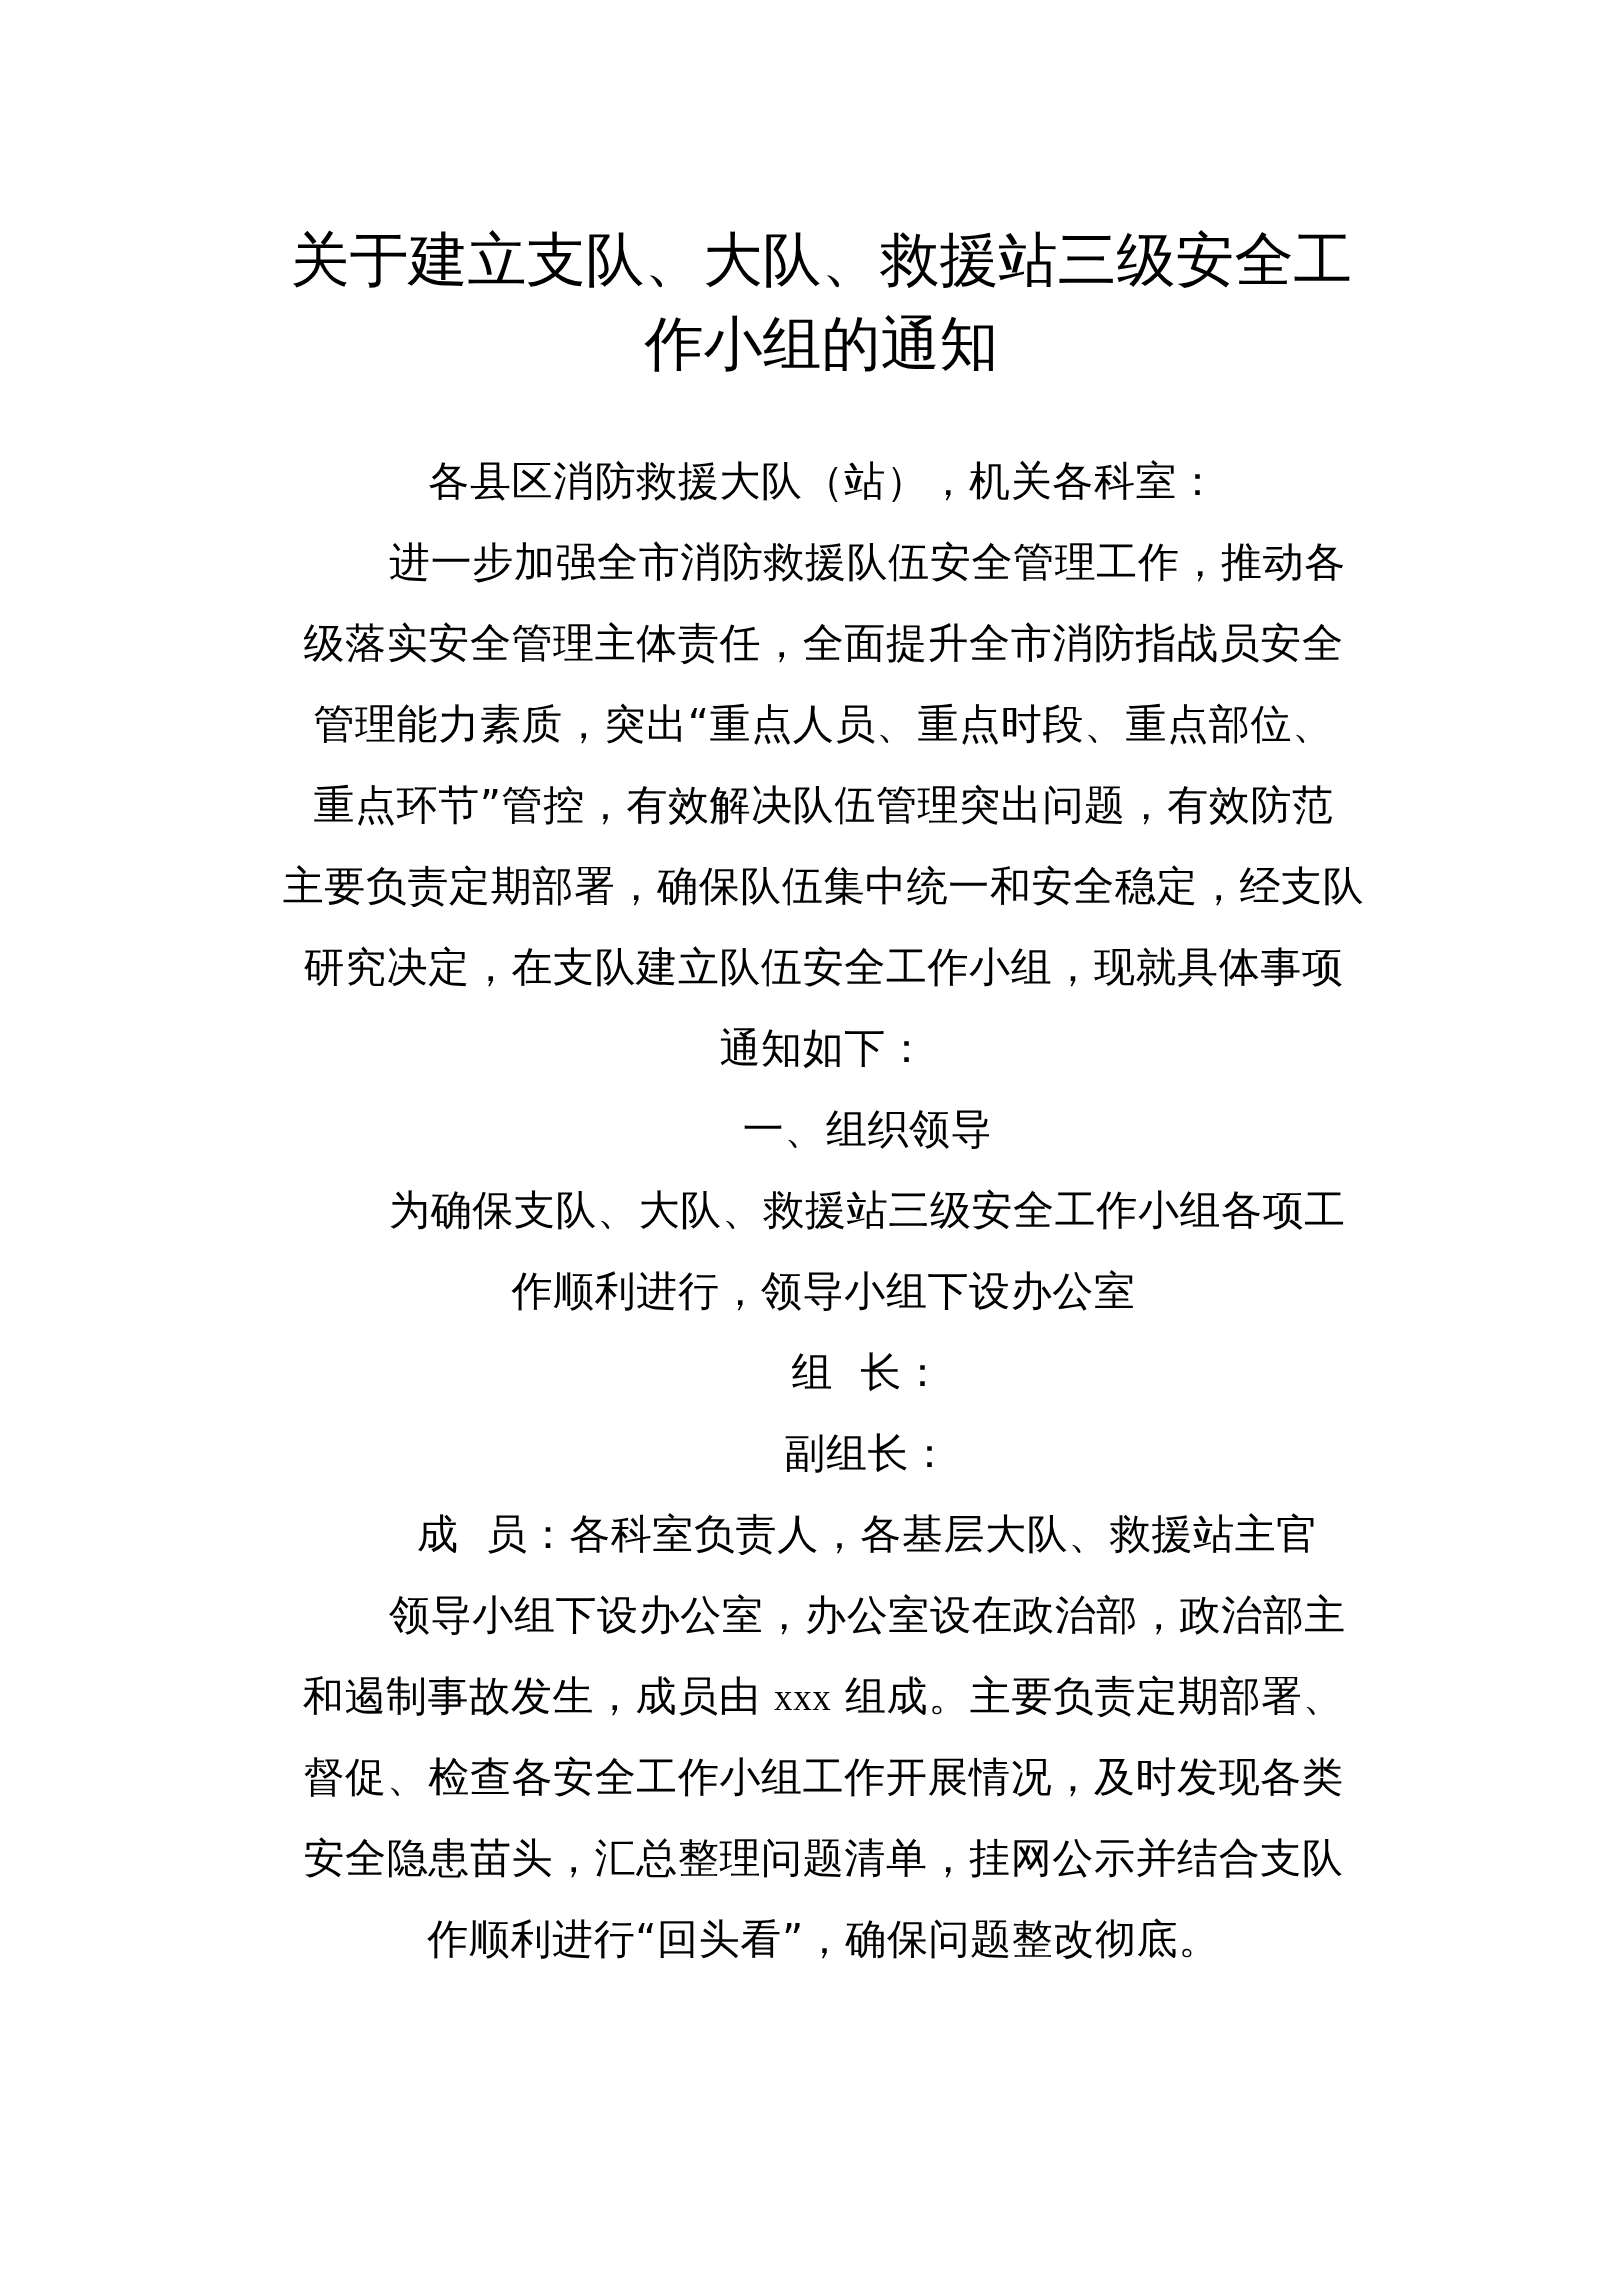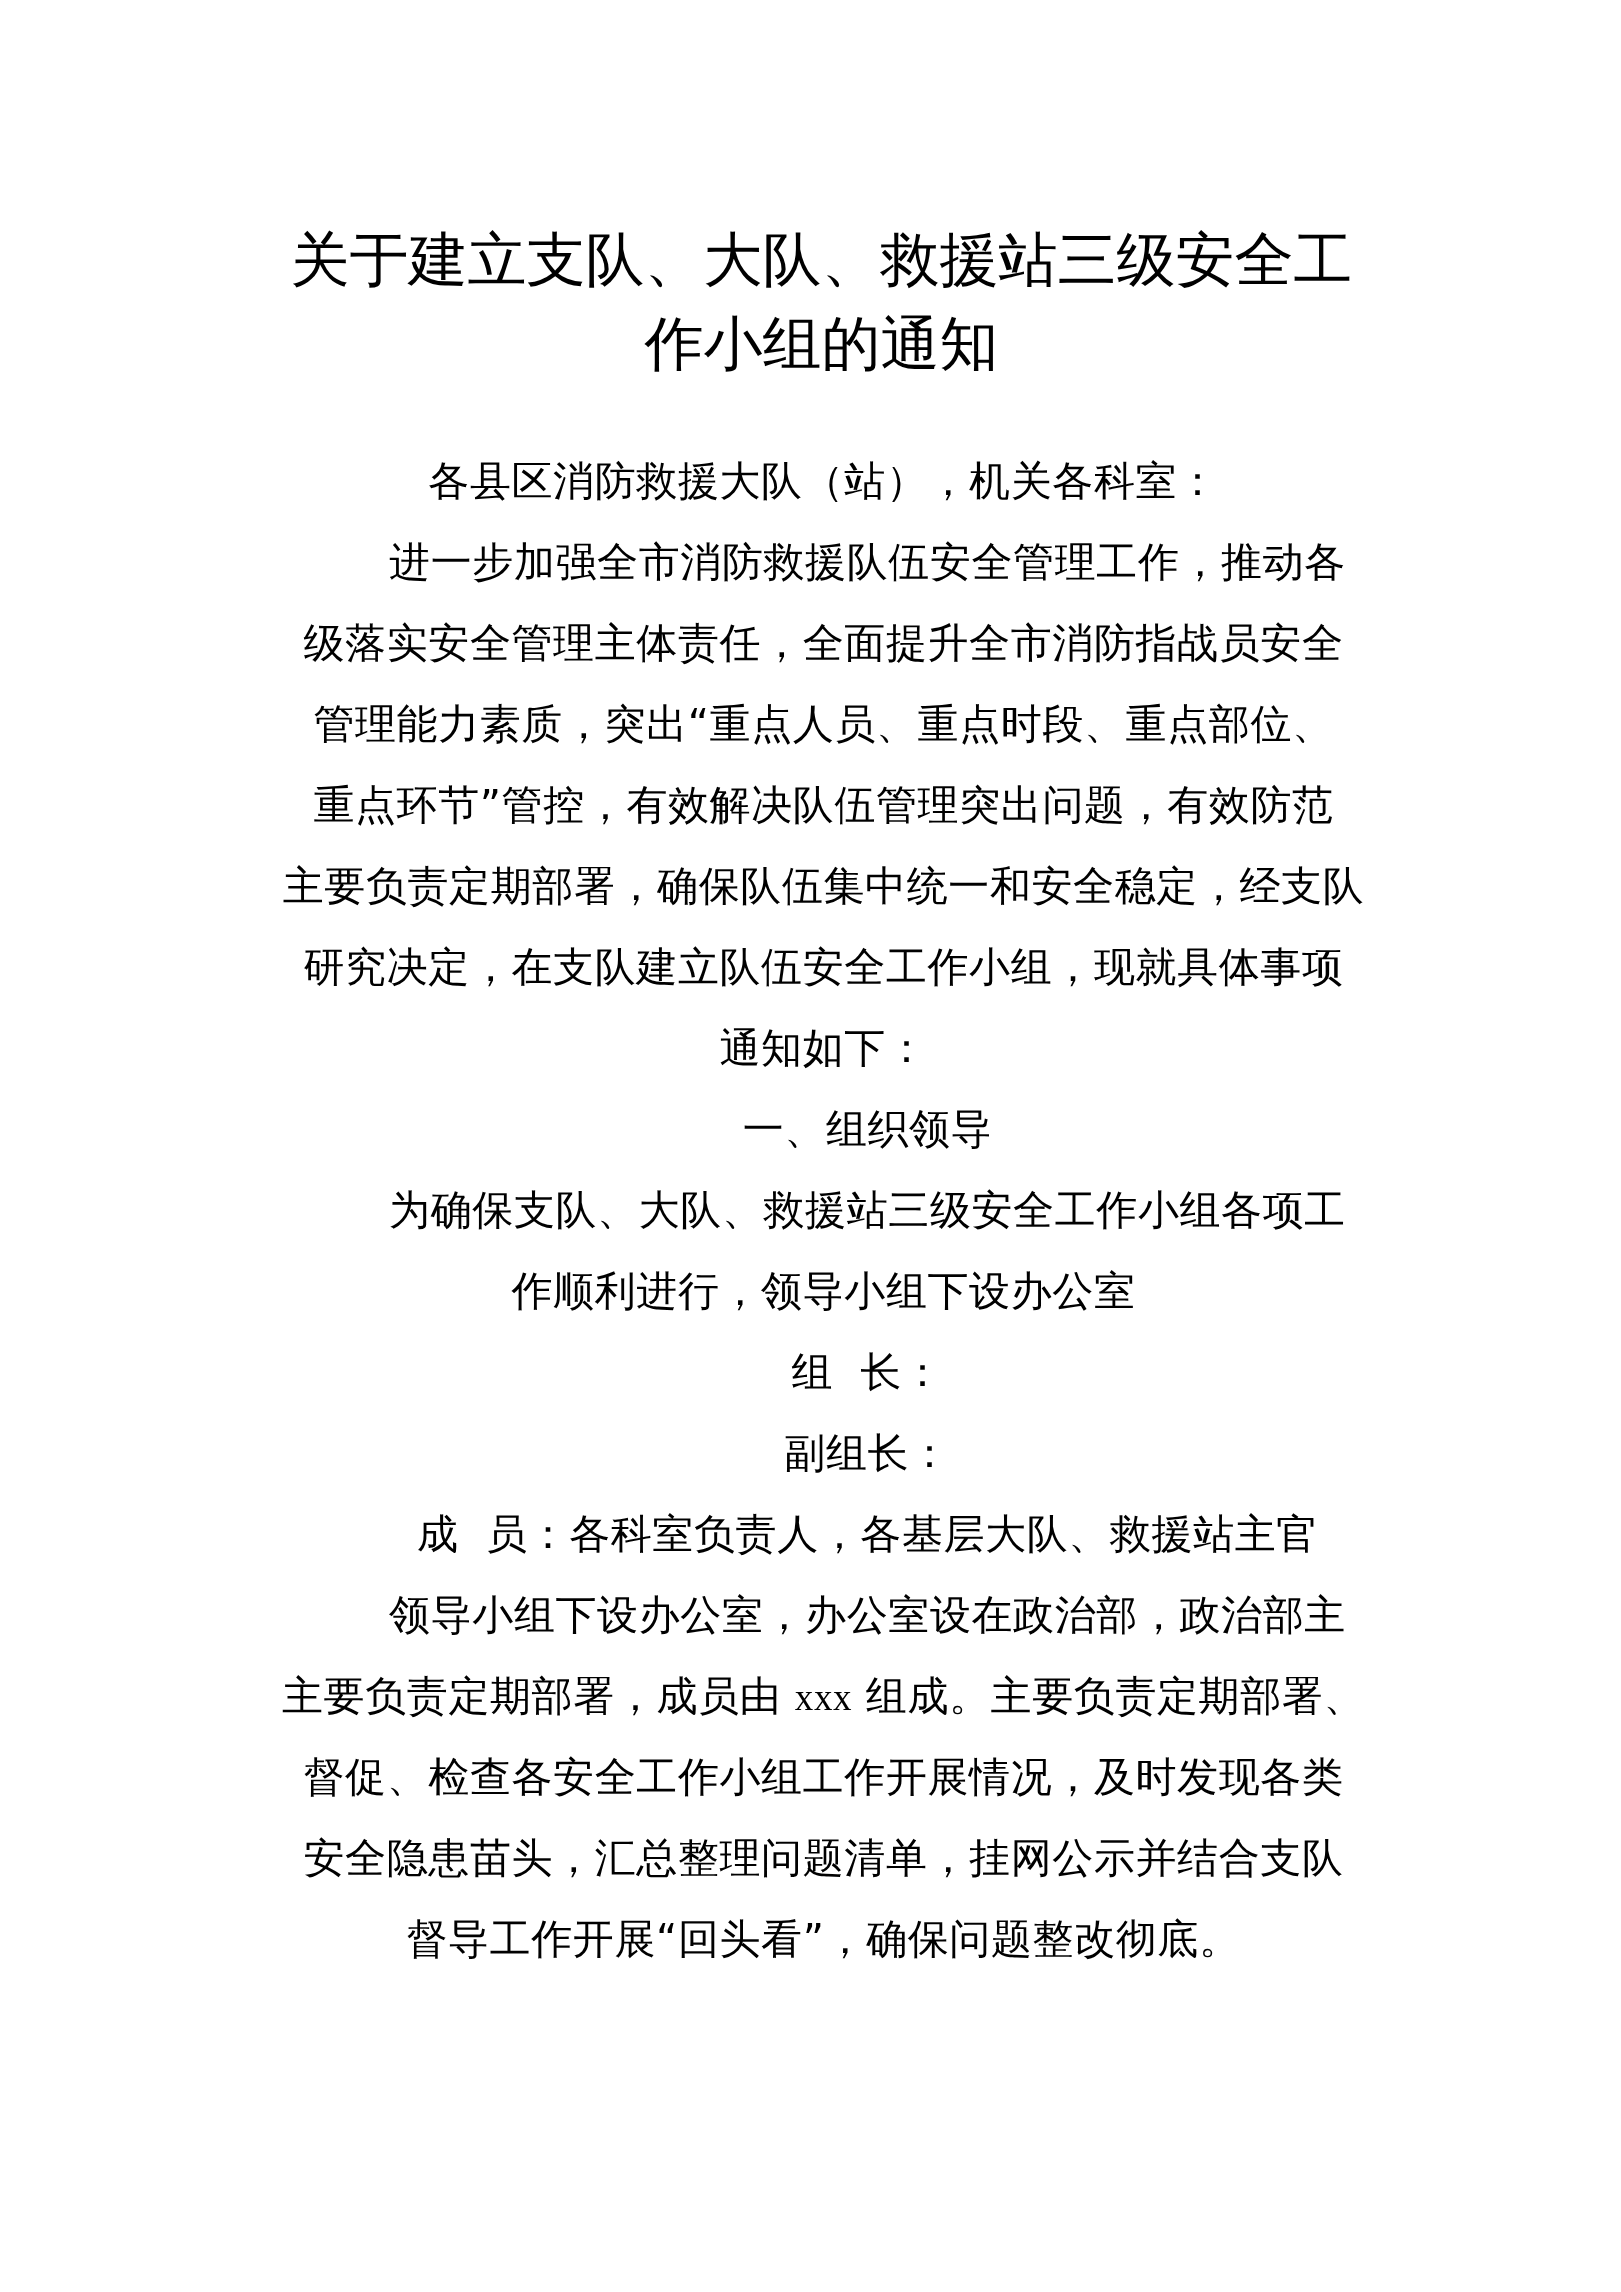"主要负责定期部署，成员由" span { text: 主要负责定期部署 -> 和遏制事故发生 }
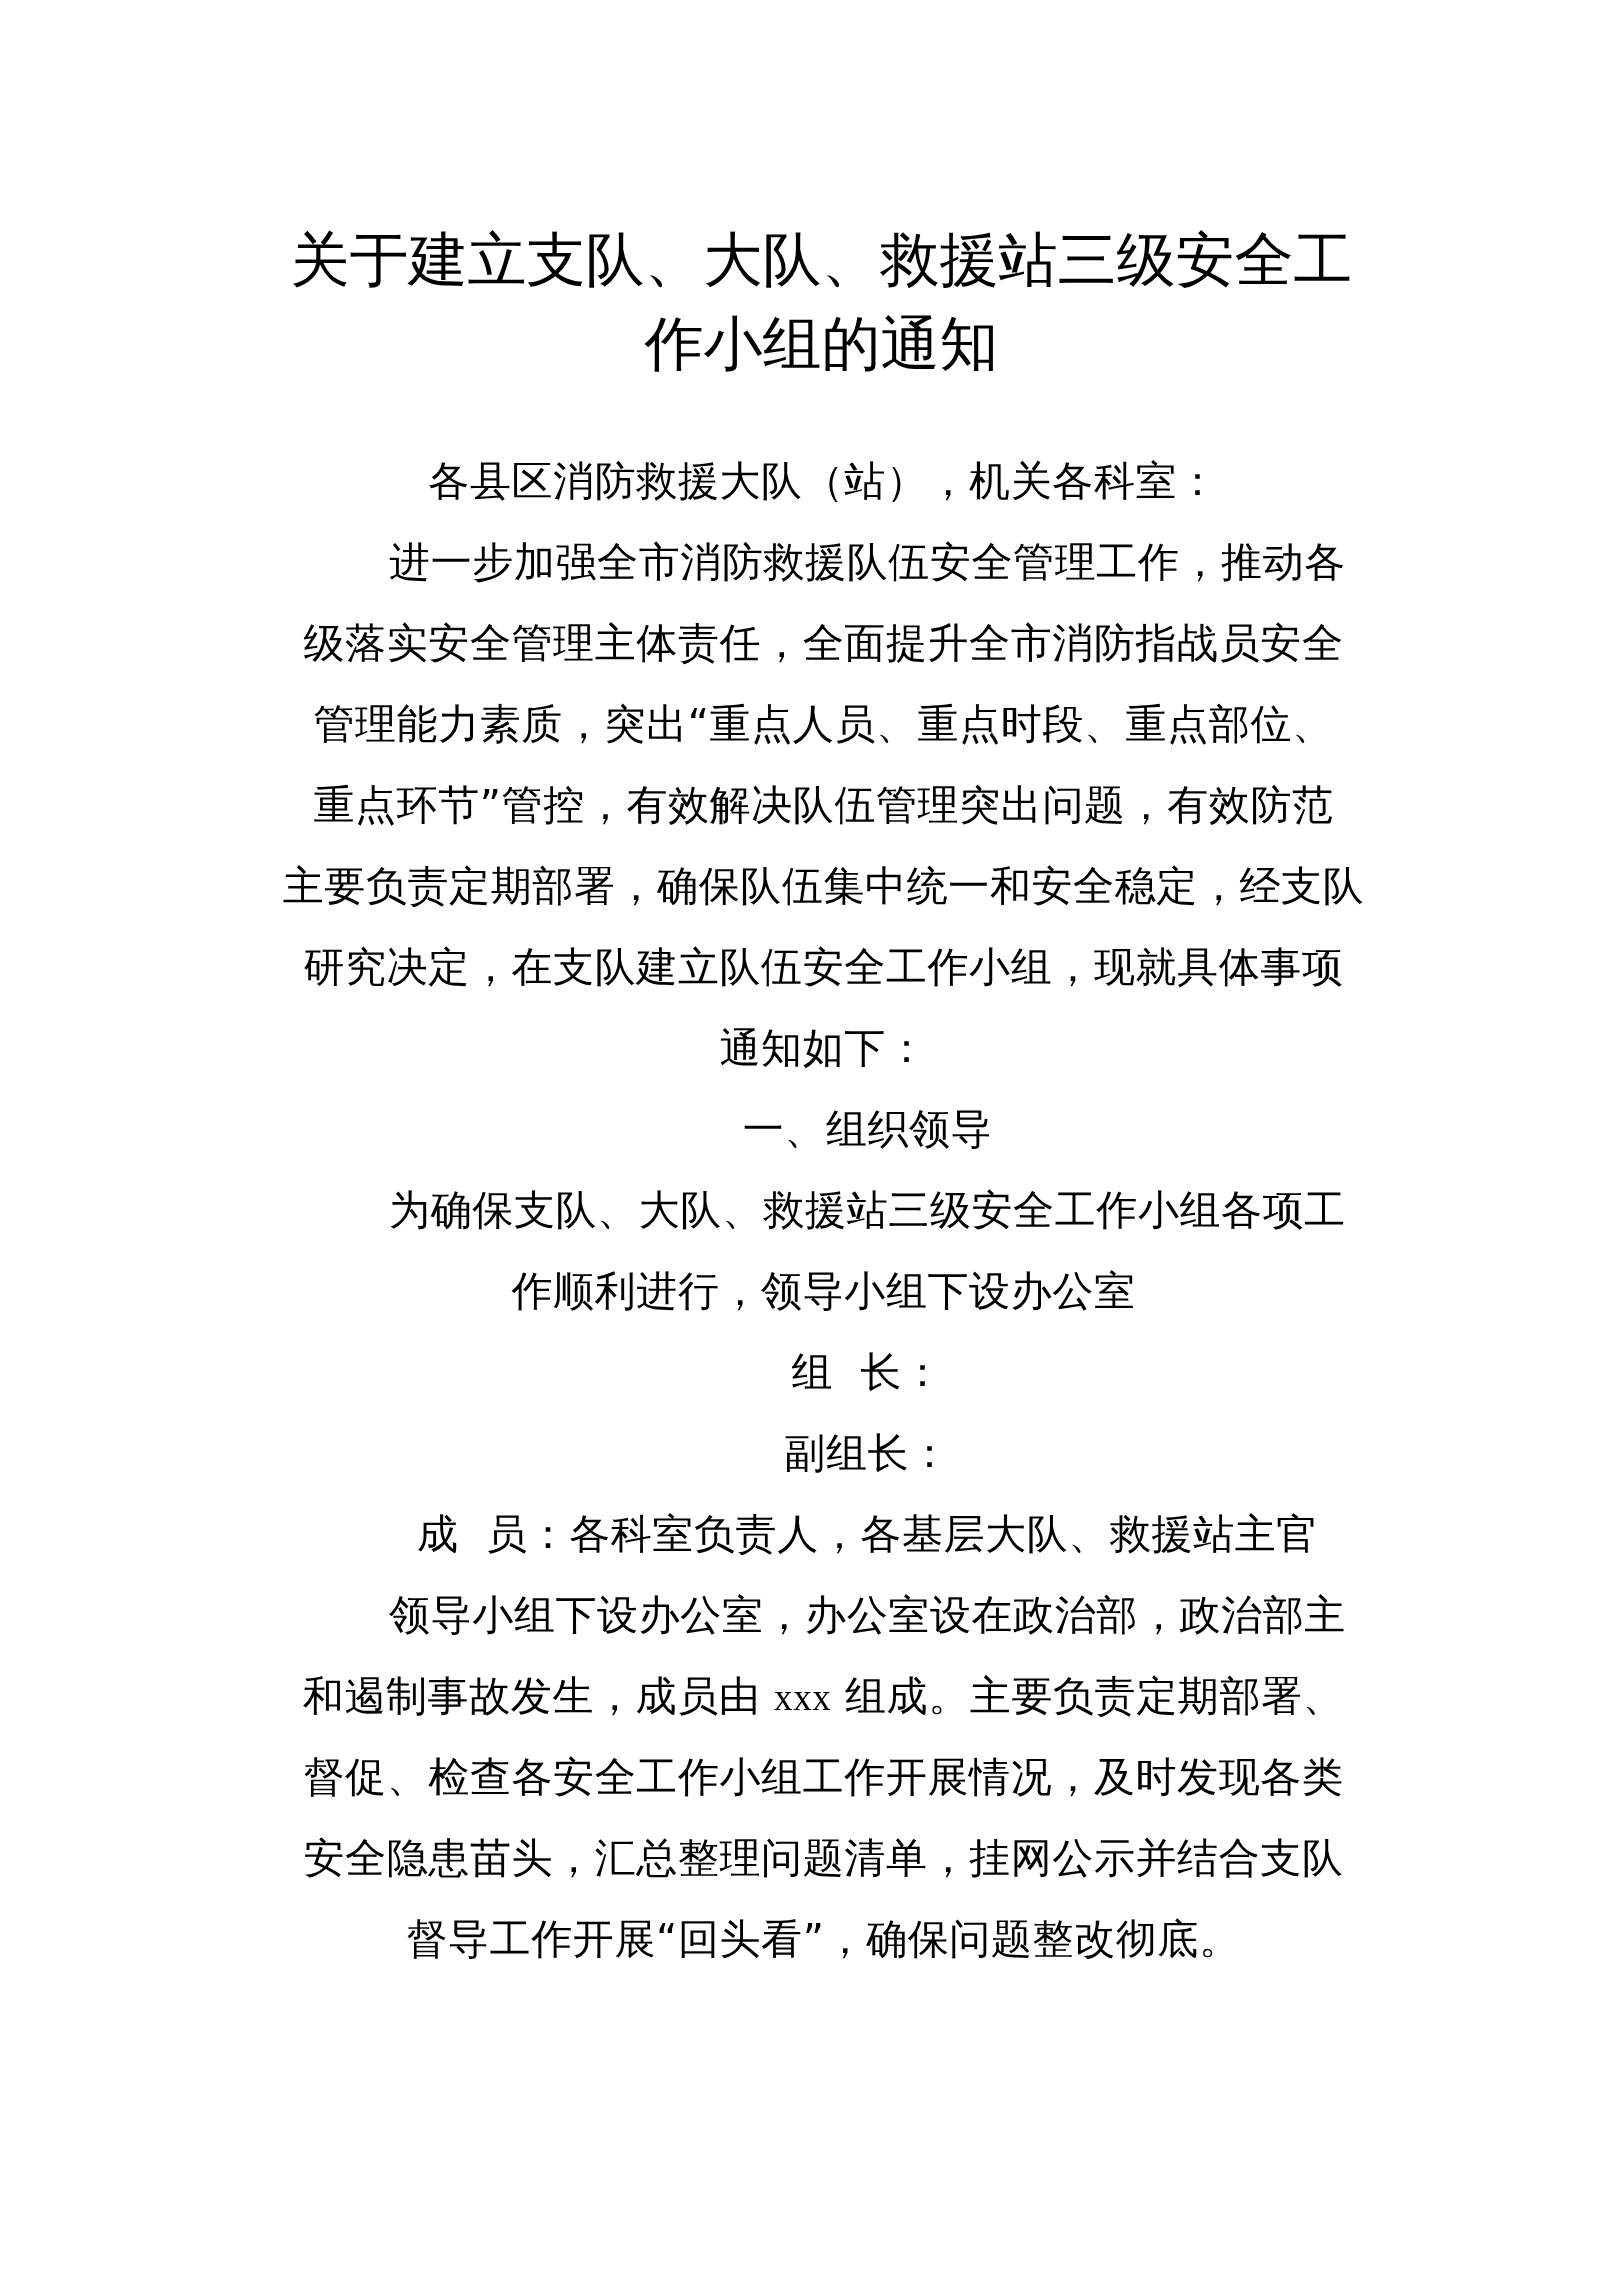"督导工作开展“回头看”，确保问题整改彻底。" div.line { text: 督导工作开展 -> 作顺利进行 }
